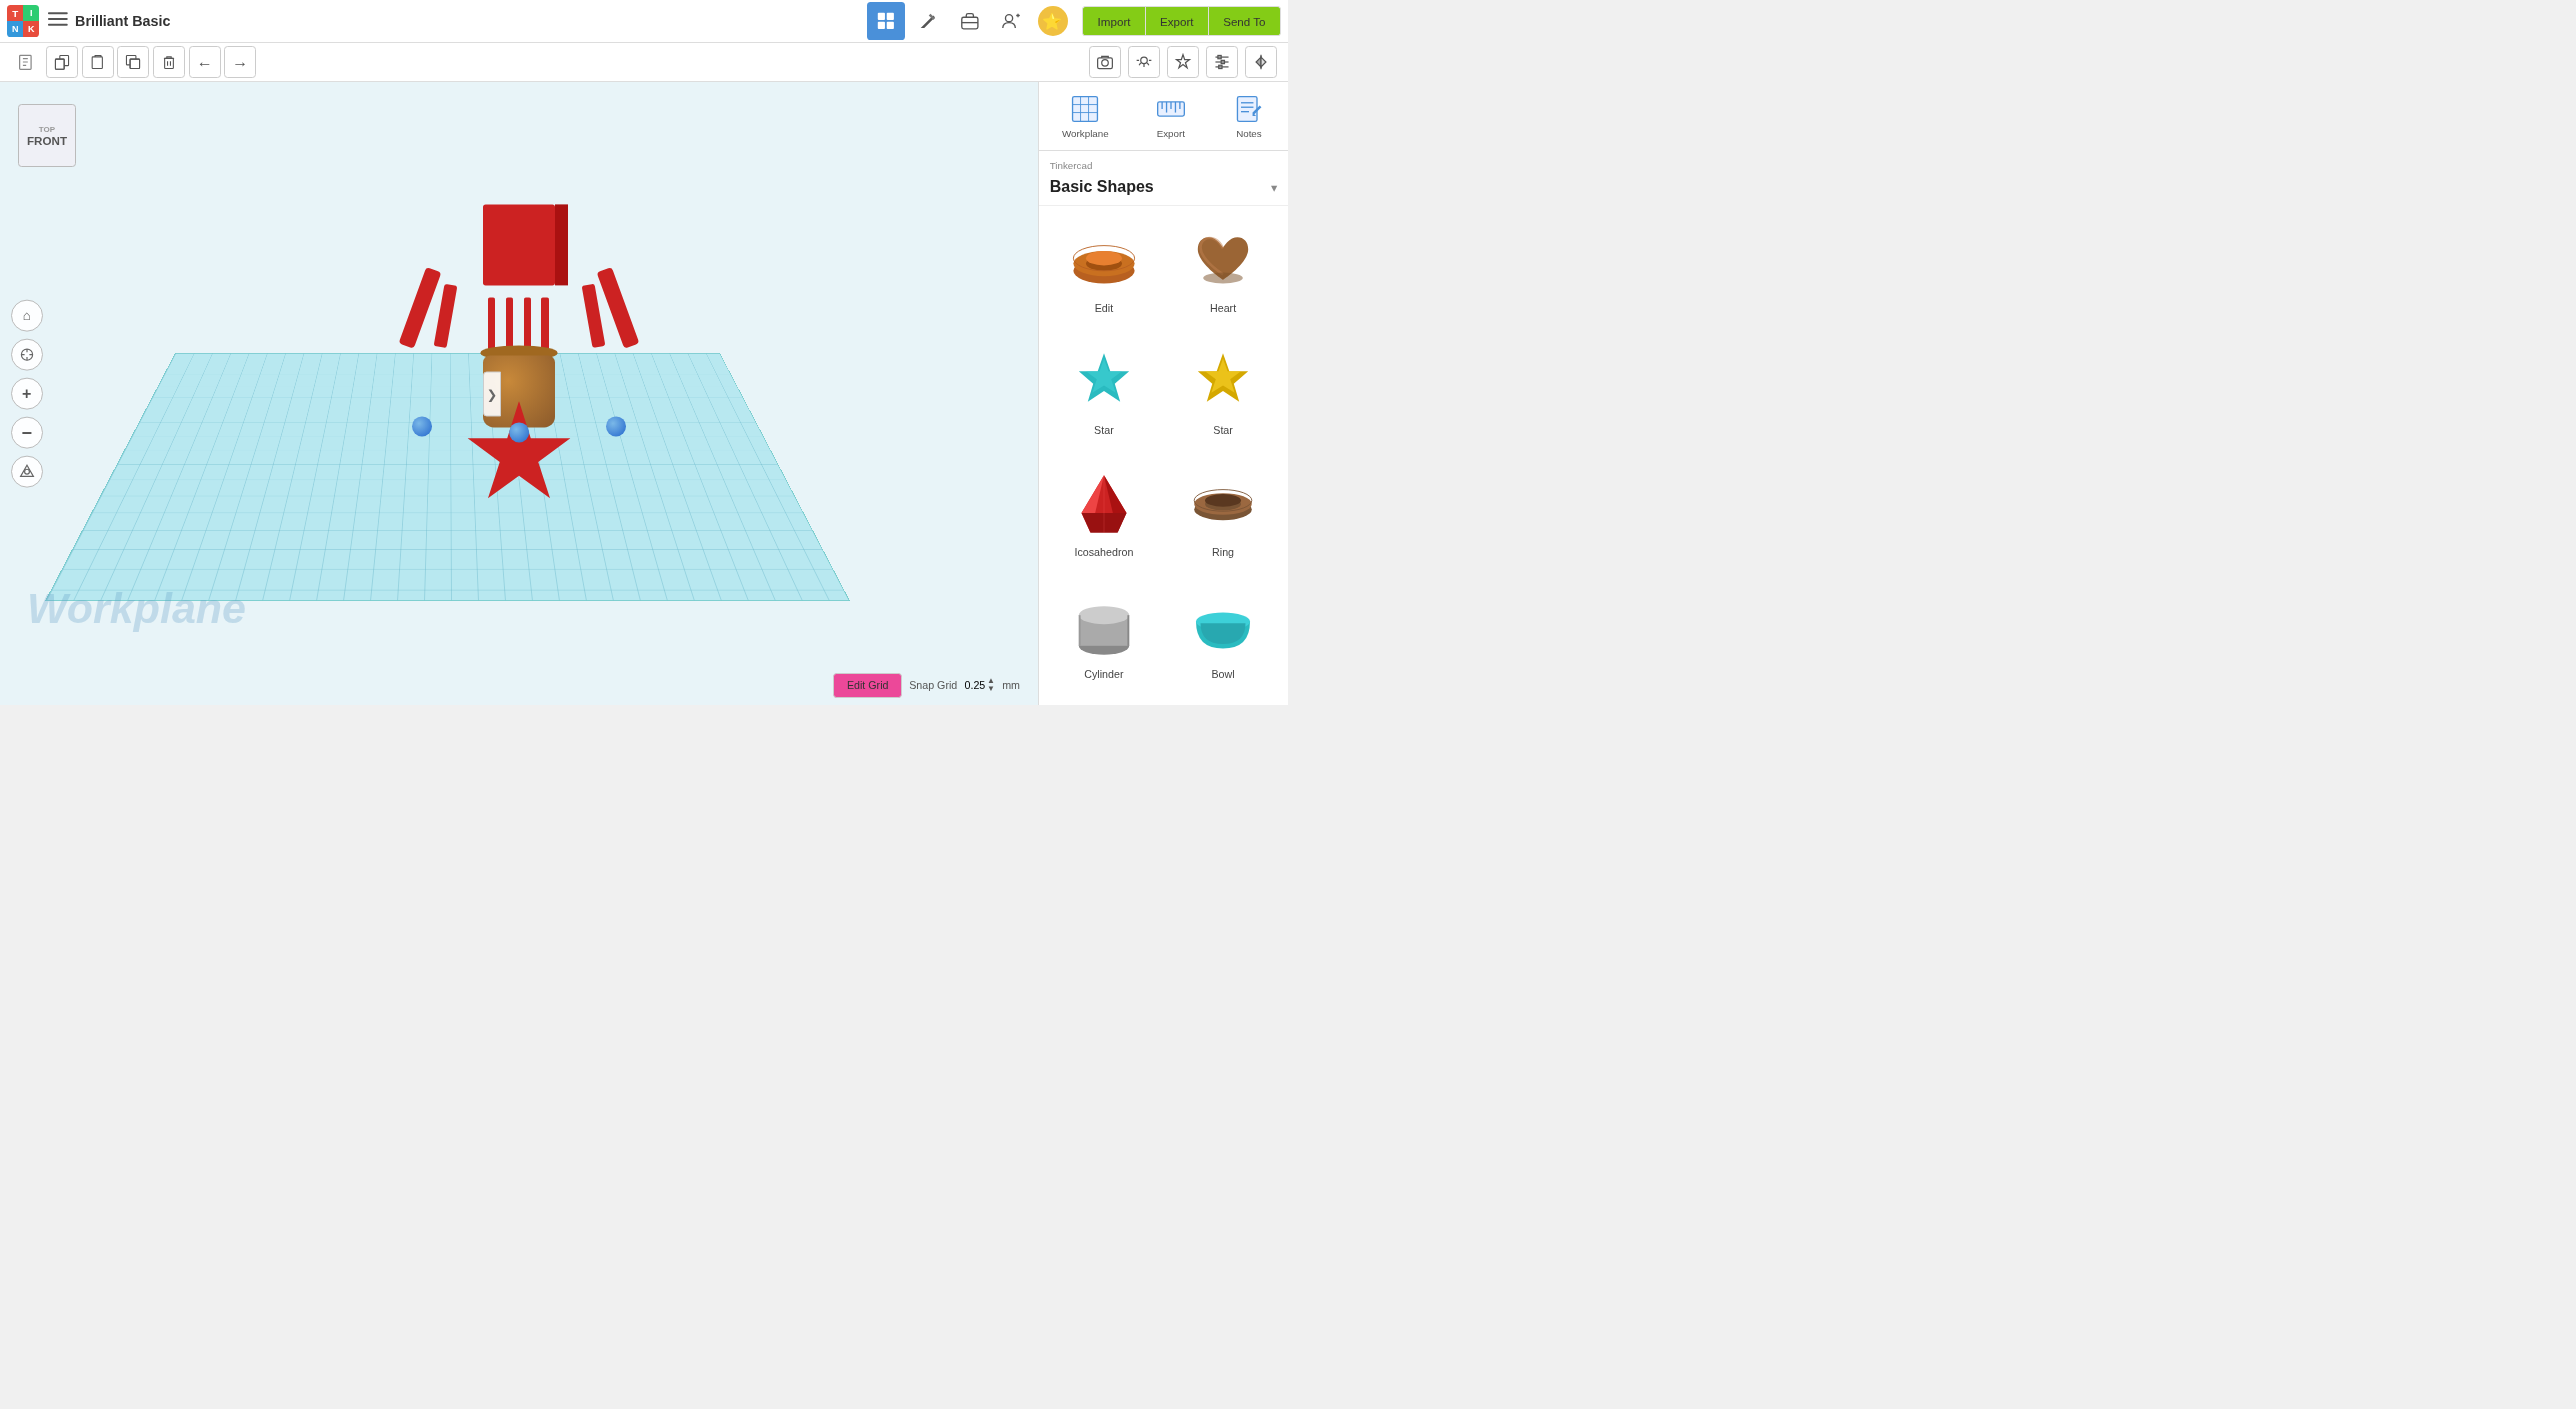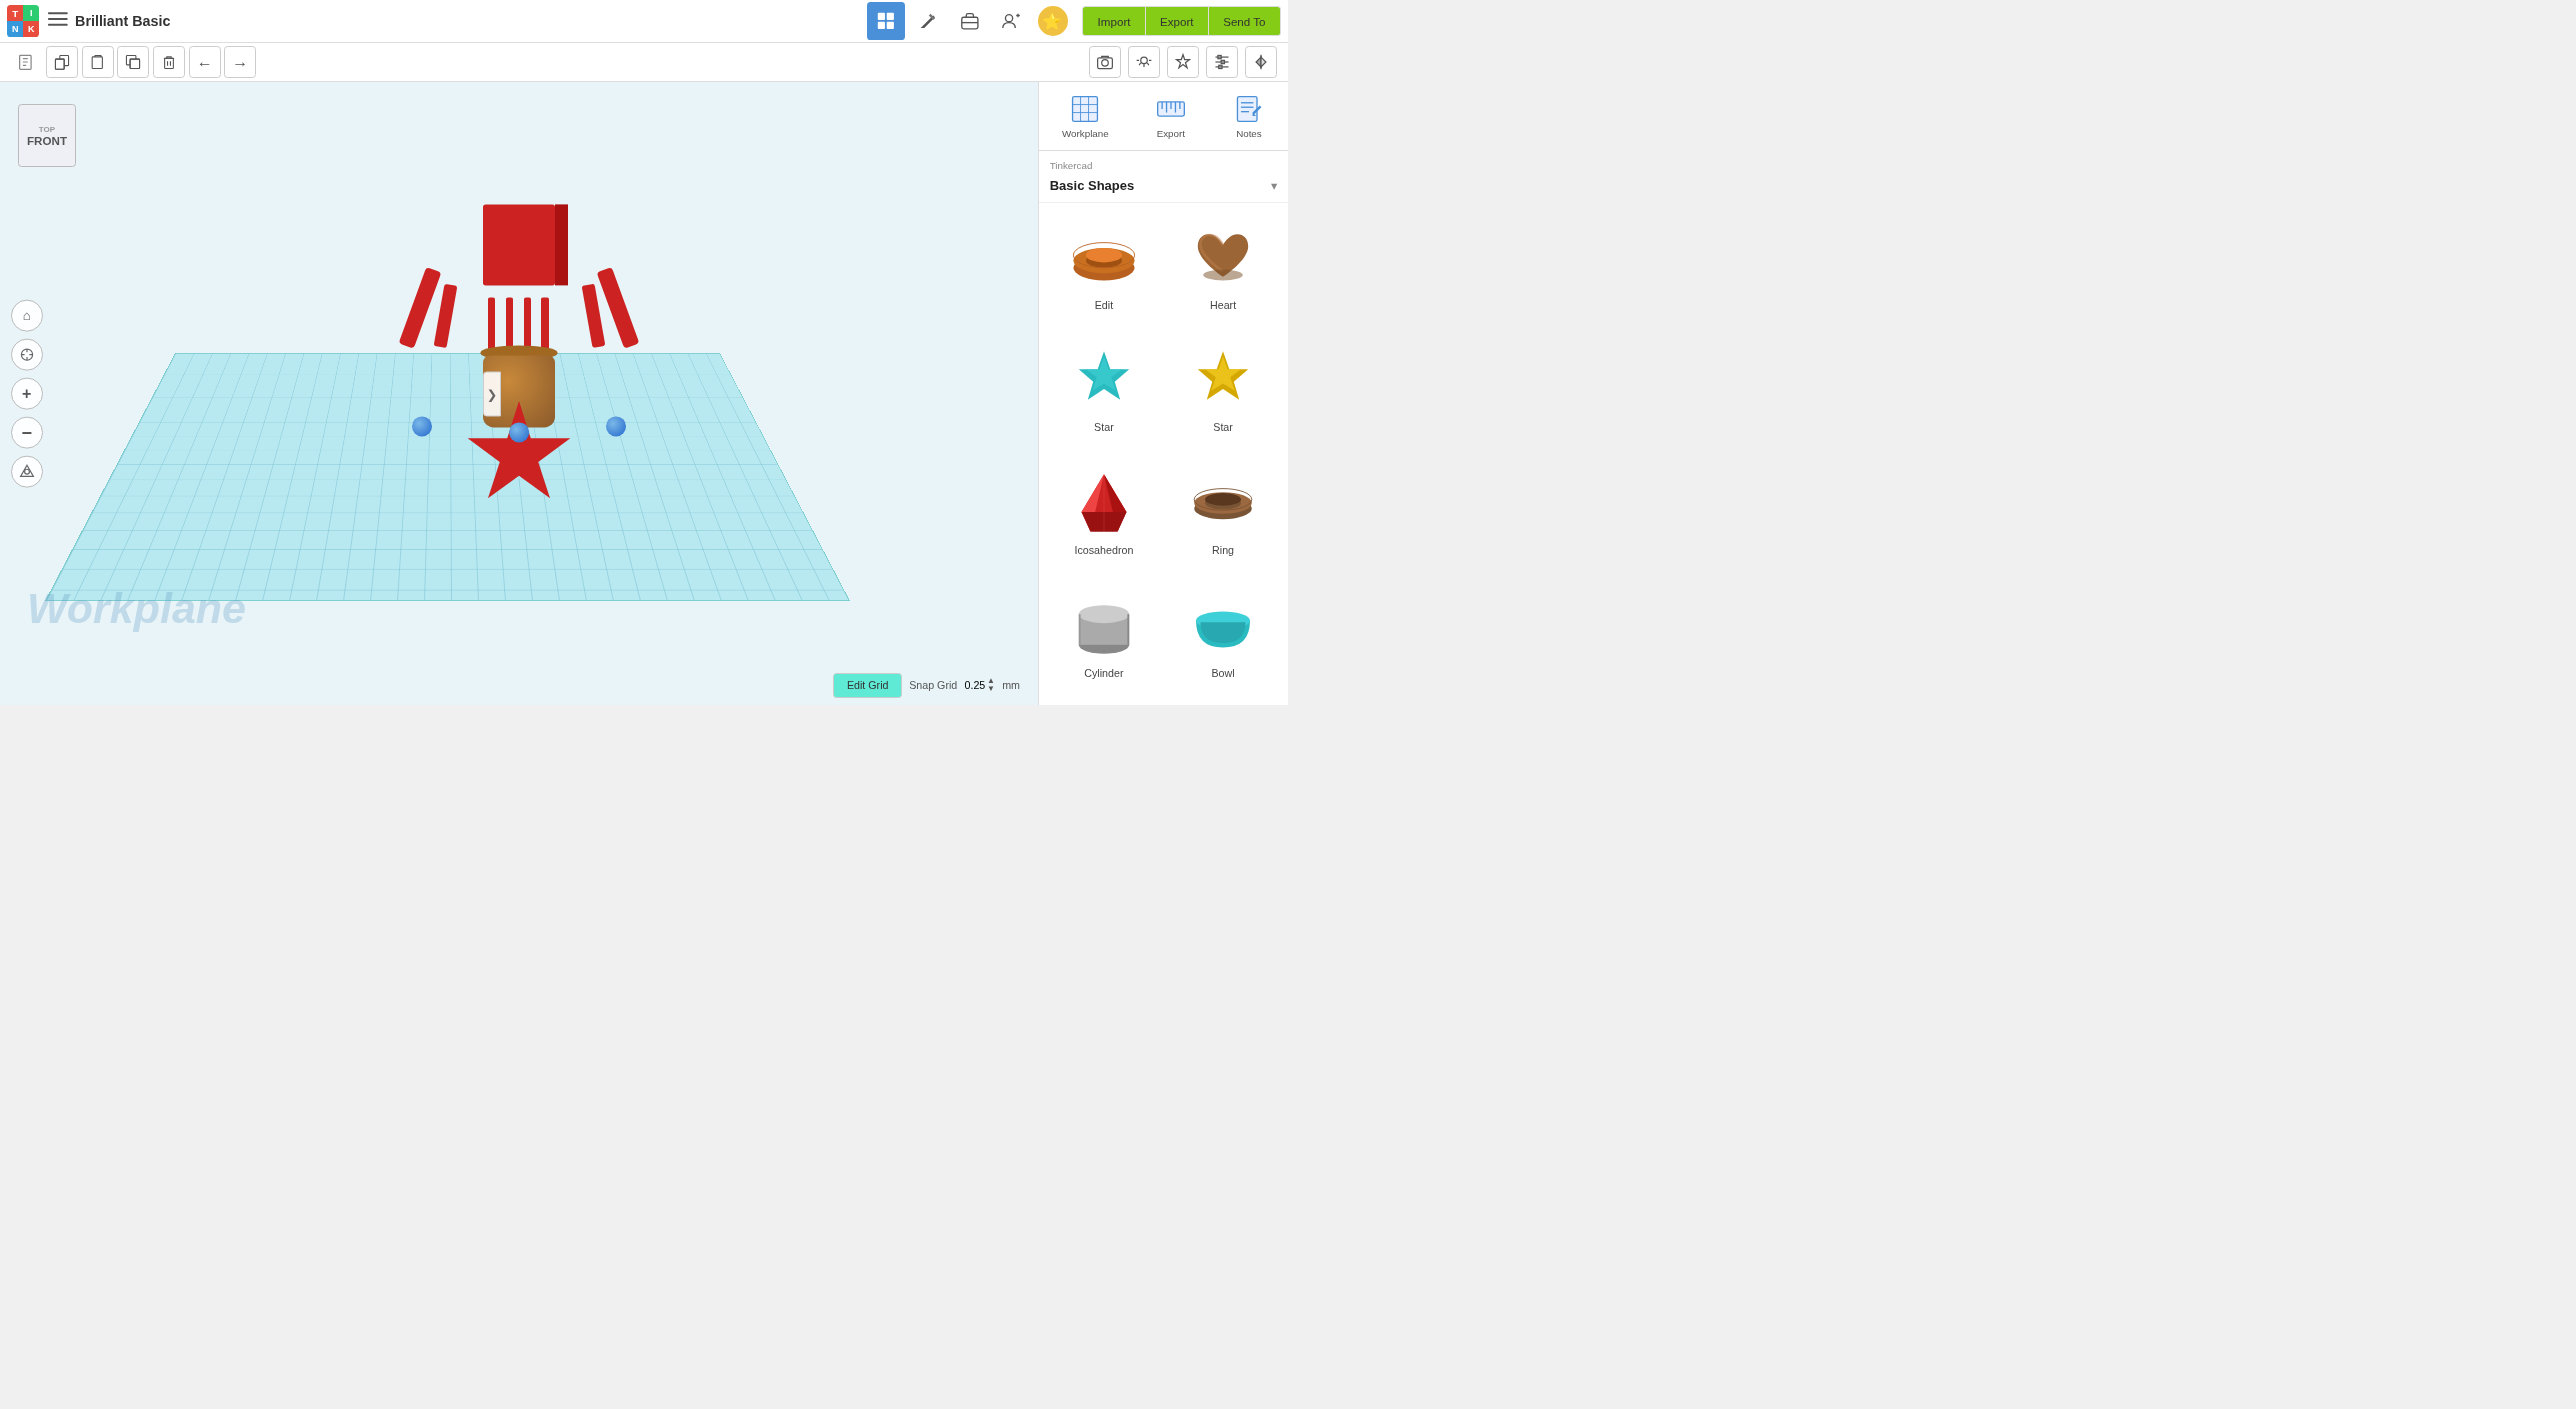"Basic Shapes" #shapes-category-name { font-size: 13px -> 16px }
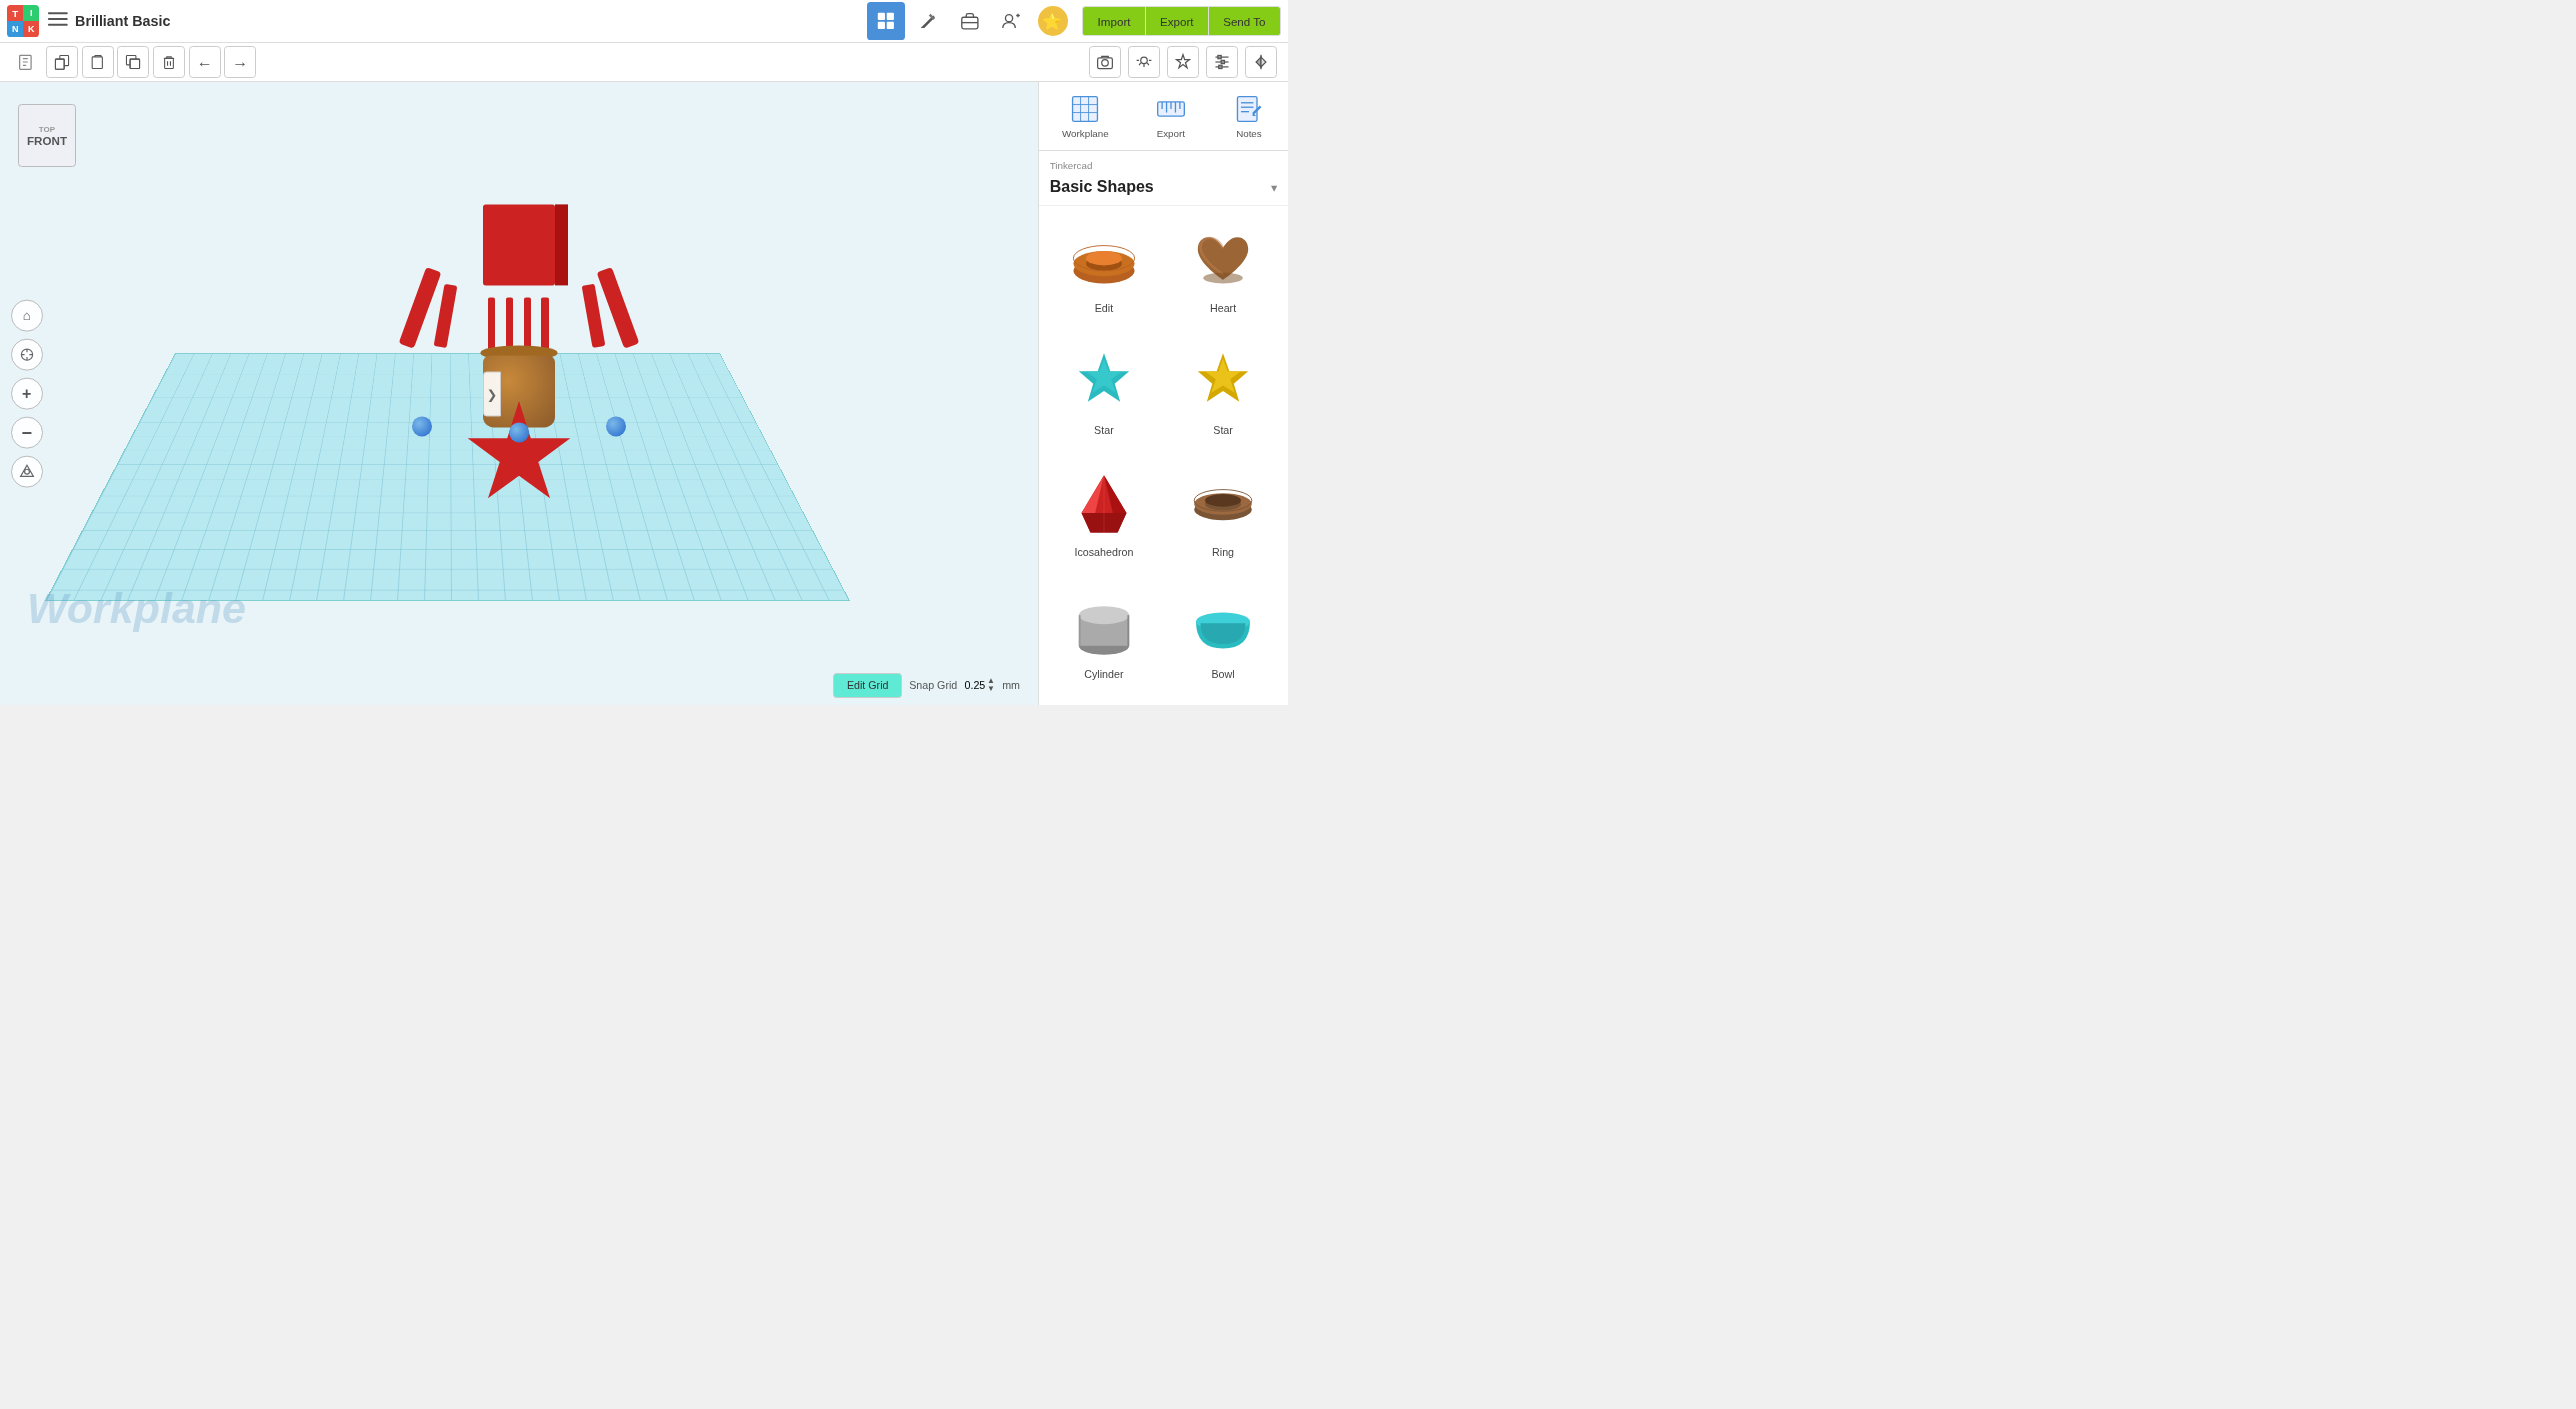"Edit Grid" .edit-grid-btn { background: #5eead4 -> #ec4899 }
